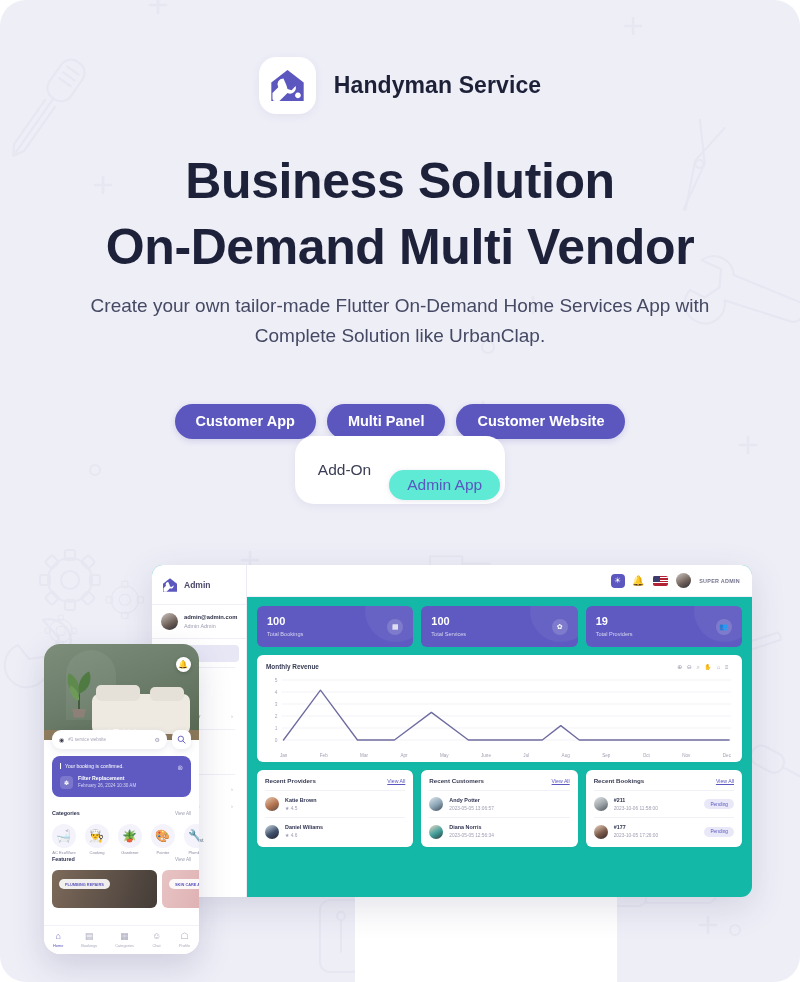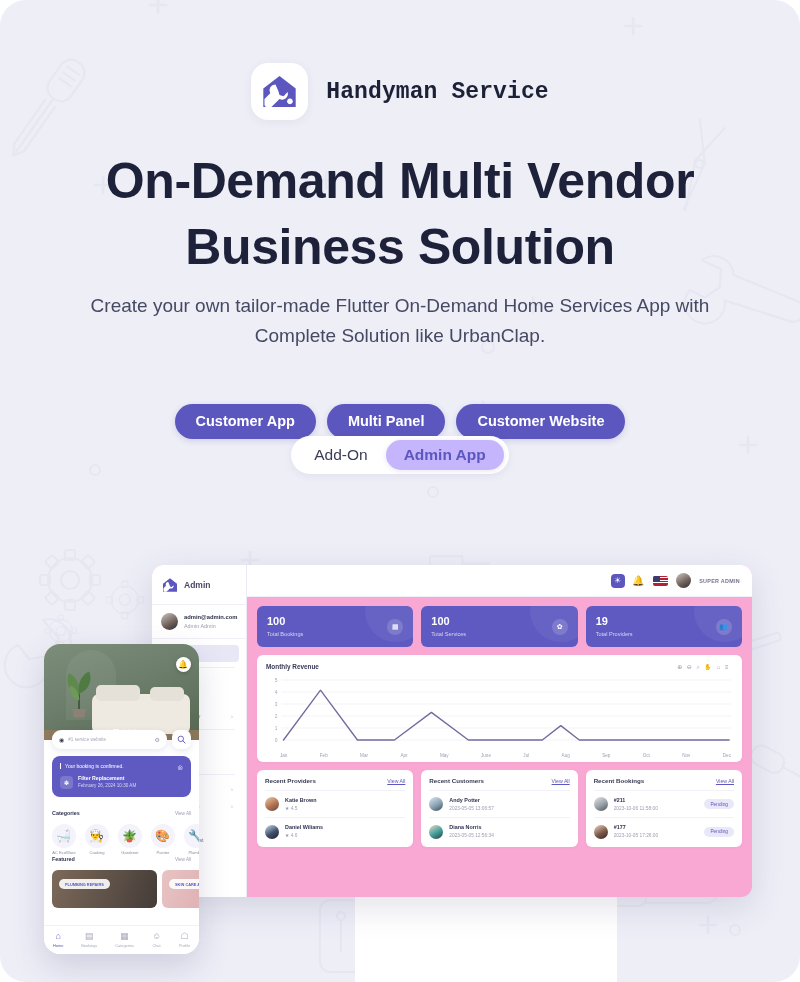"Handyman Service" .logo-row { font-family: Liberation Mono, monospace -> none; top: 63px -> 57px }
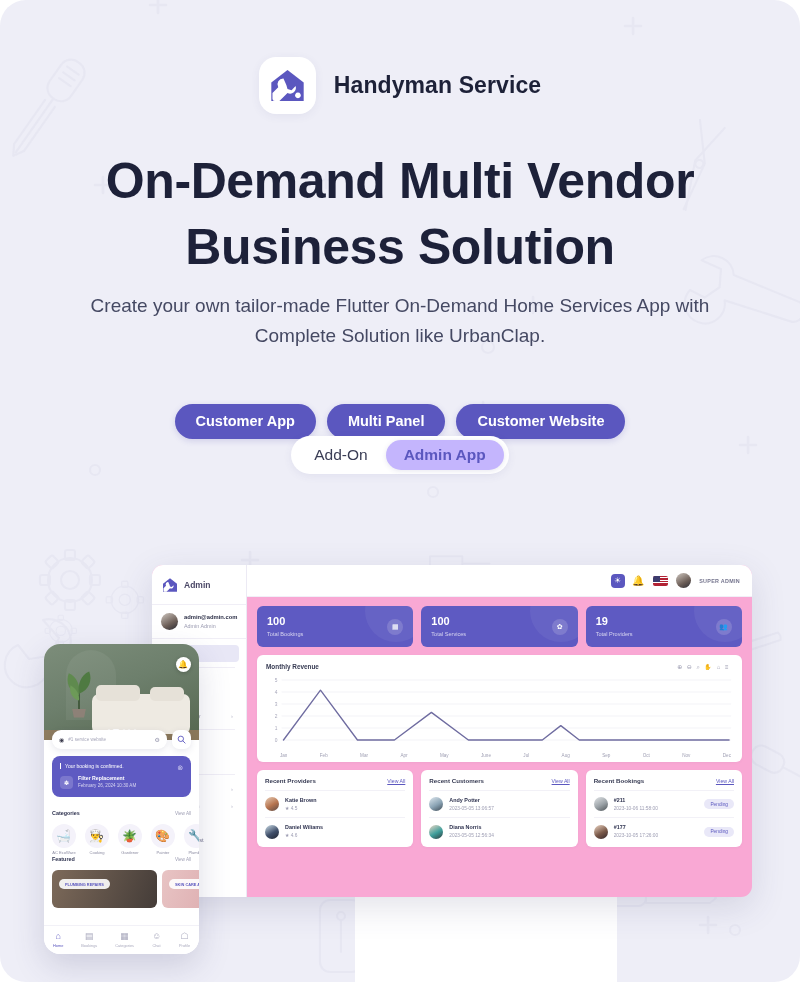"On-Demand Multi Vendor" div { order: before "Business Solution" -> after "Business Solution" }
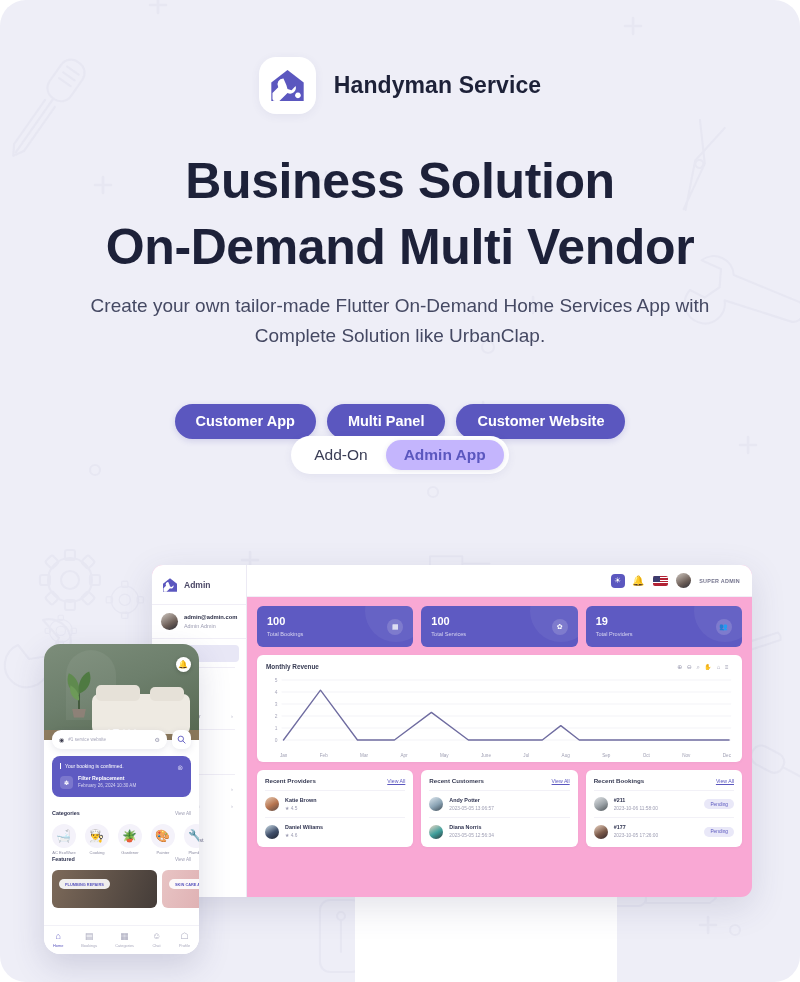"Admin App" .toggle-opt.active { background: #c4b5fd -> #5eead4; font-weight: bold -> normal; margin-top: none -> 30px }
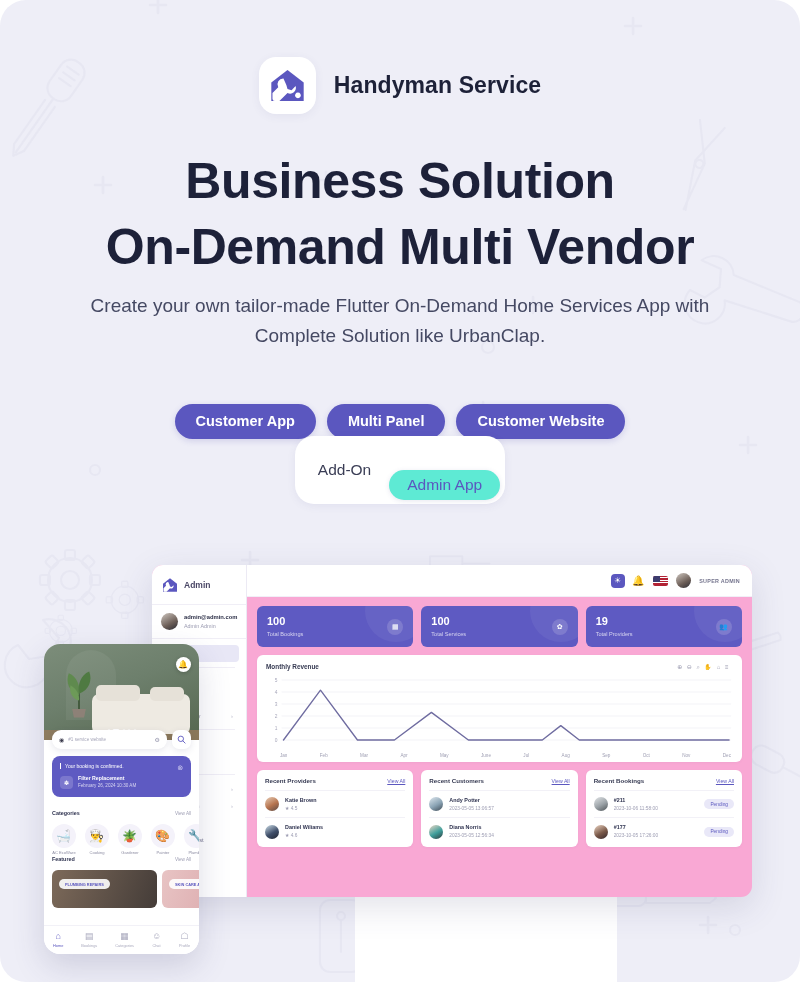"Admin" .admin-win { background: #f9a8d4 -> #14b8a6 }
